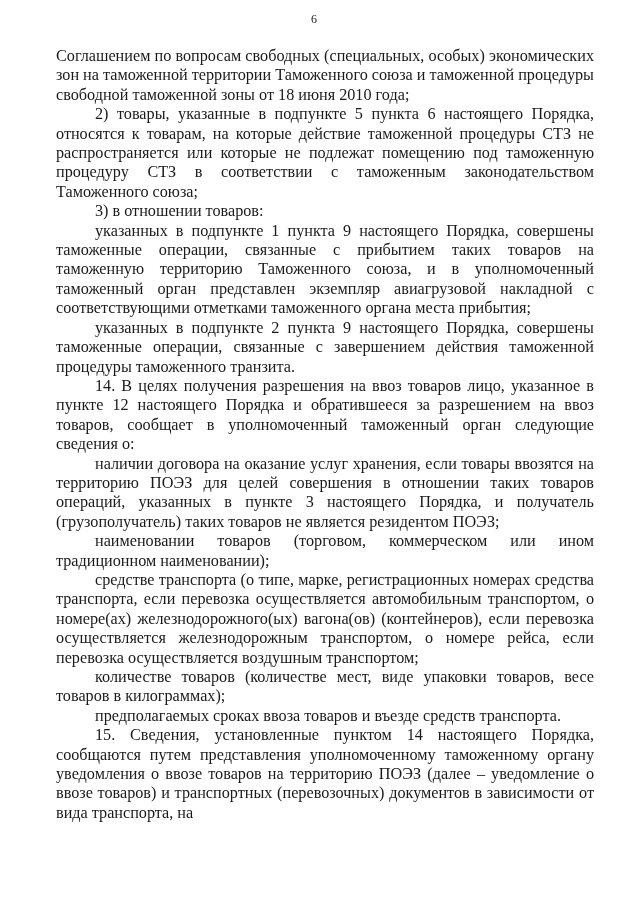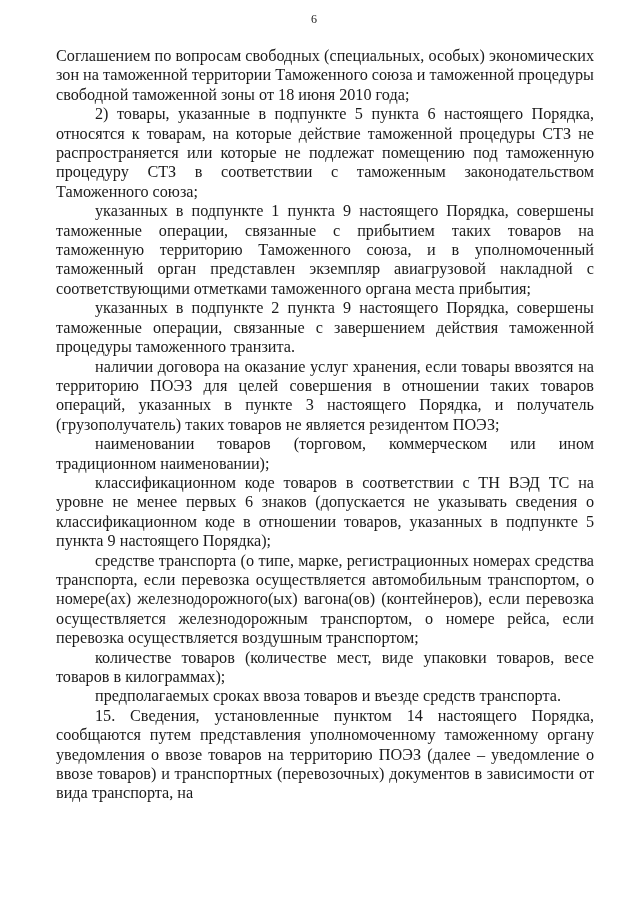"3) в отношении товаров:" p.para { html: none -> <p>3) в отношении товаров:</p> }
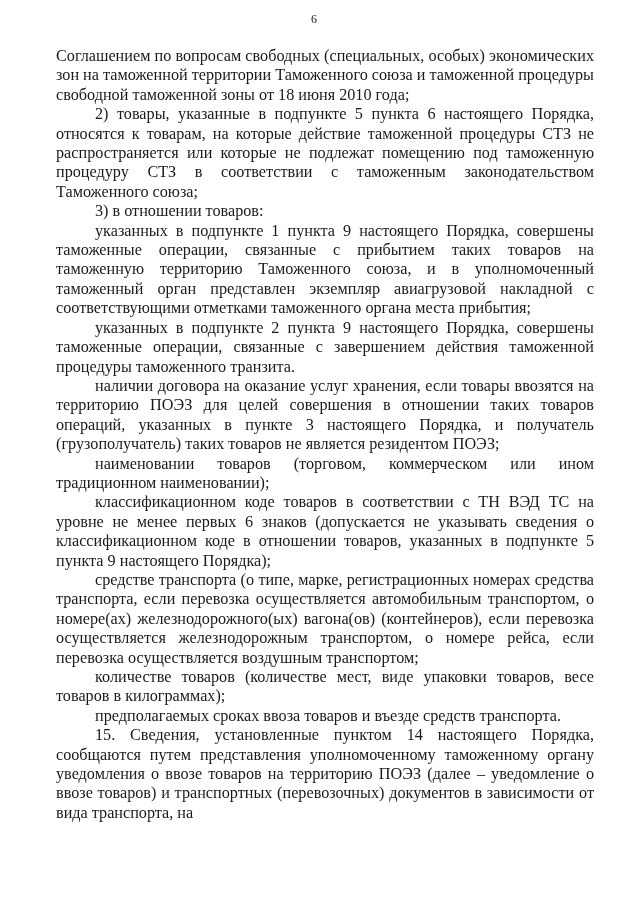"14. В целях получения разрешения" p.para { html: none -> <p>14. В целях получения разрешения на ввоз товаров лицо, указанное в пункте 12 настоящего Порядка и обратившееся за разрешением на ввоз товаров, сообщает в уполномоченный таможенный орган следующие сведения о:</p> }
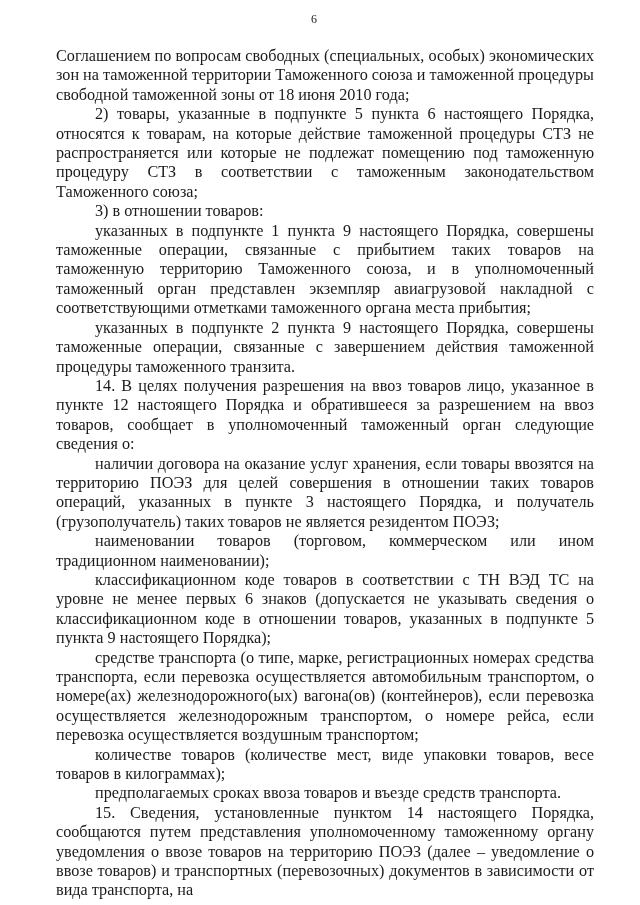"классификационном коде товаров в" p.para { html: <p>классификационном коде товаров в соответствии с ТН ВЭД ТС на уровне не менее первых 6 знаков (допускается не указывать сведения о классификационном коде в отношении товаров, указанных в подпункте 5 пункта 9 настоящего Порядка);</p> -> none }
